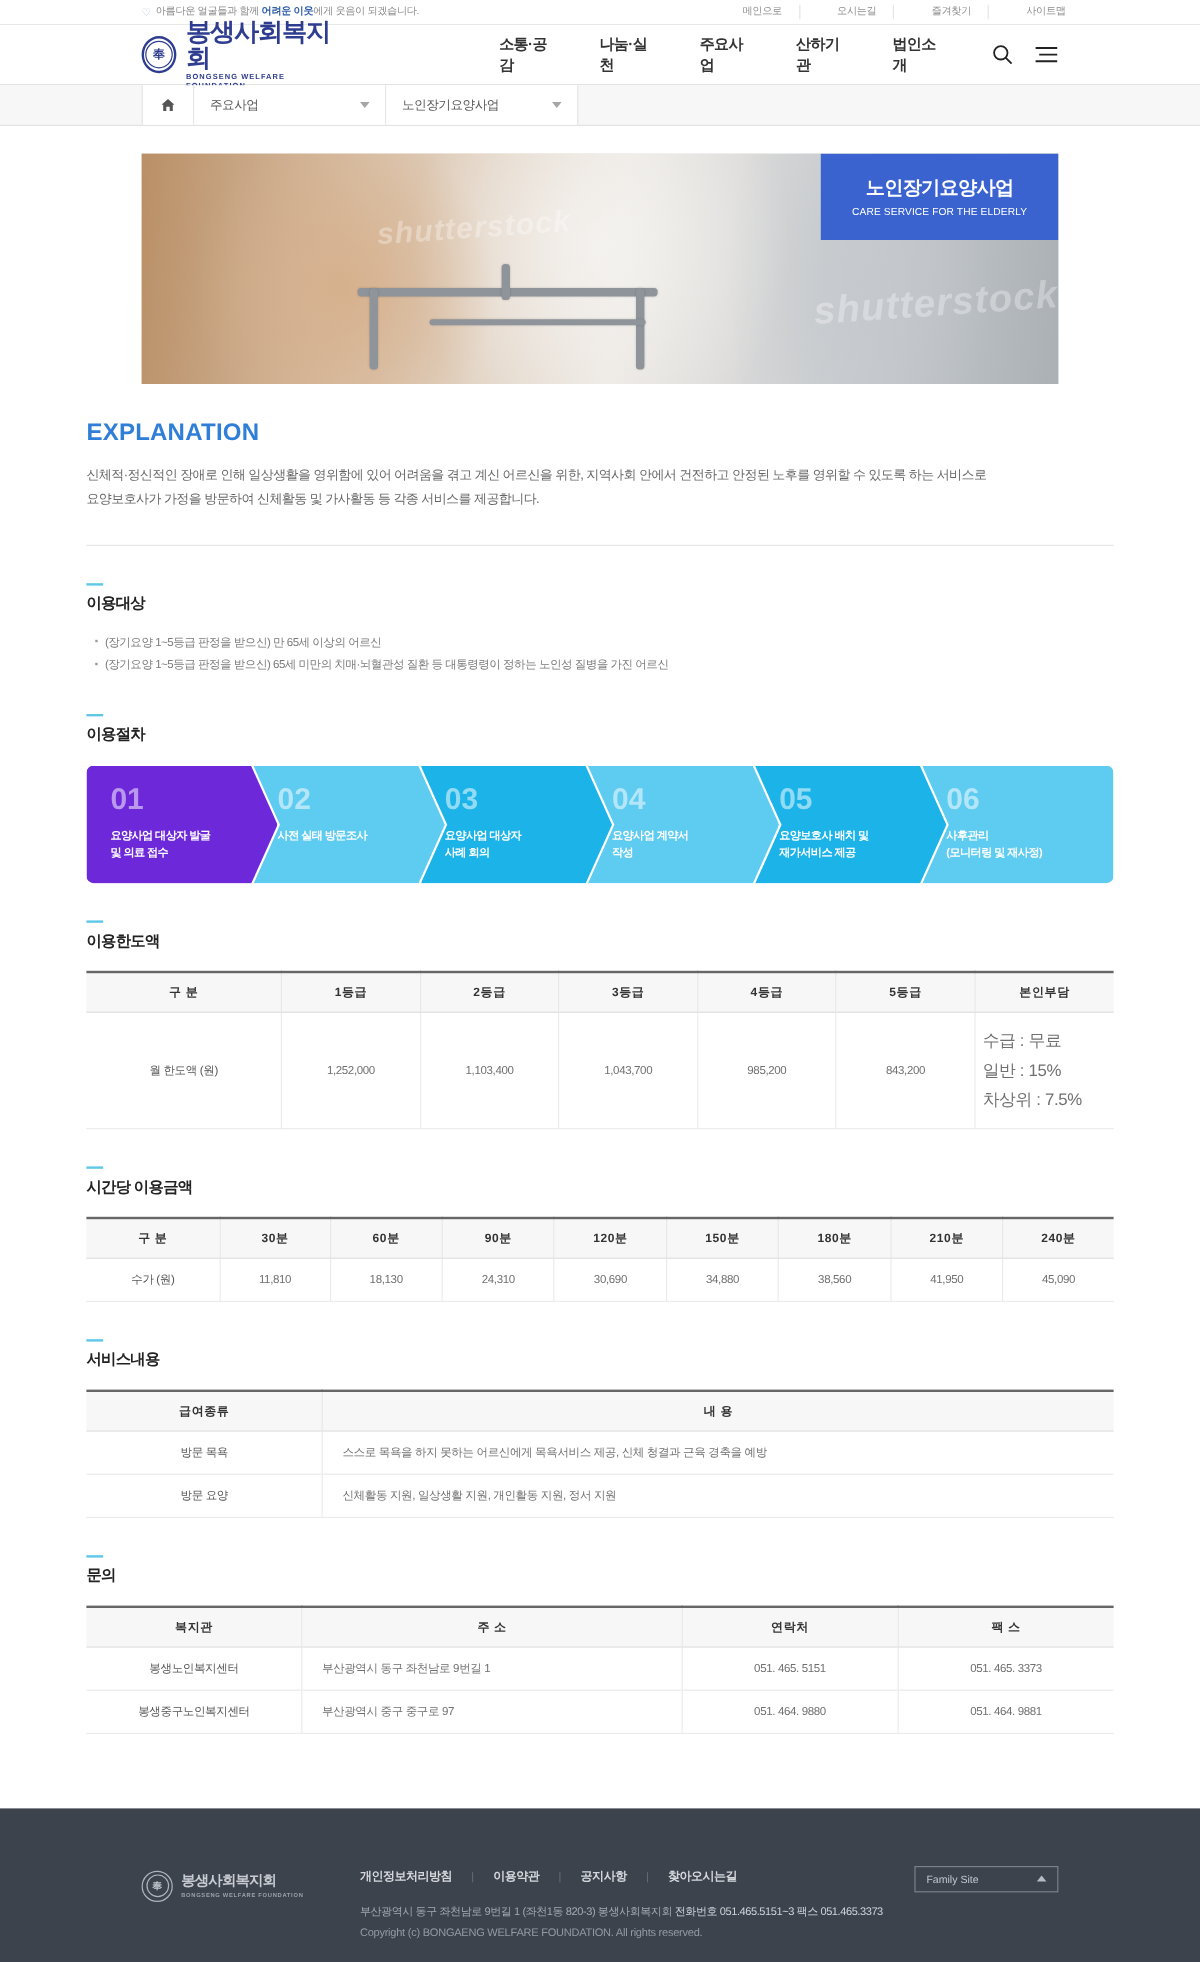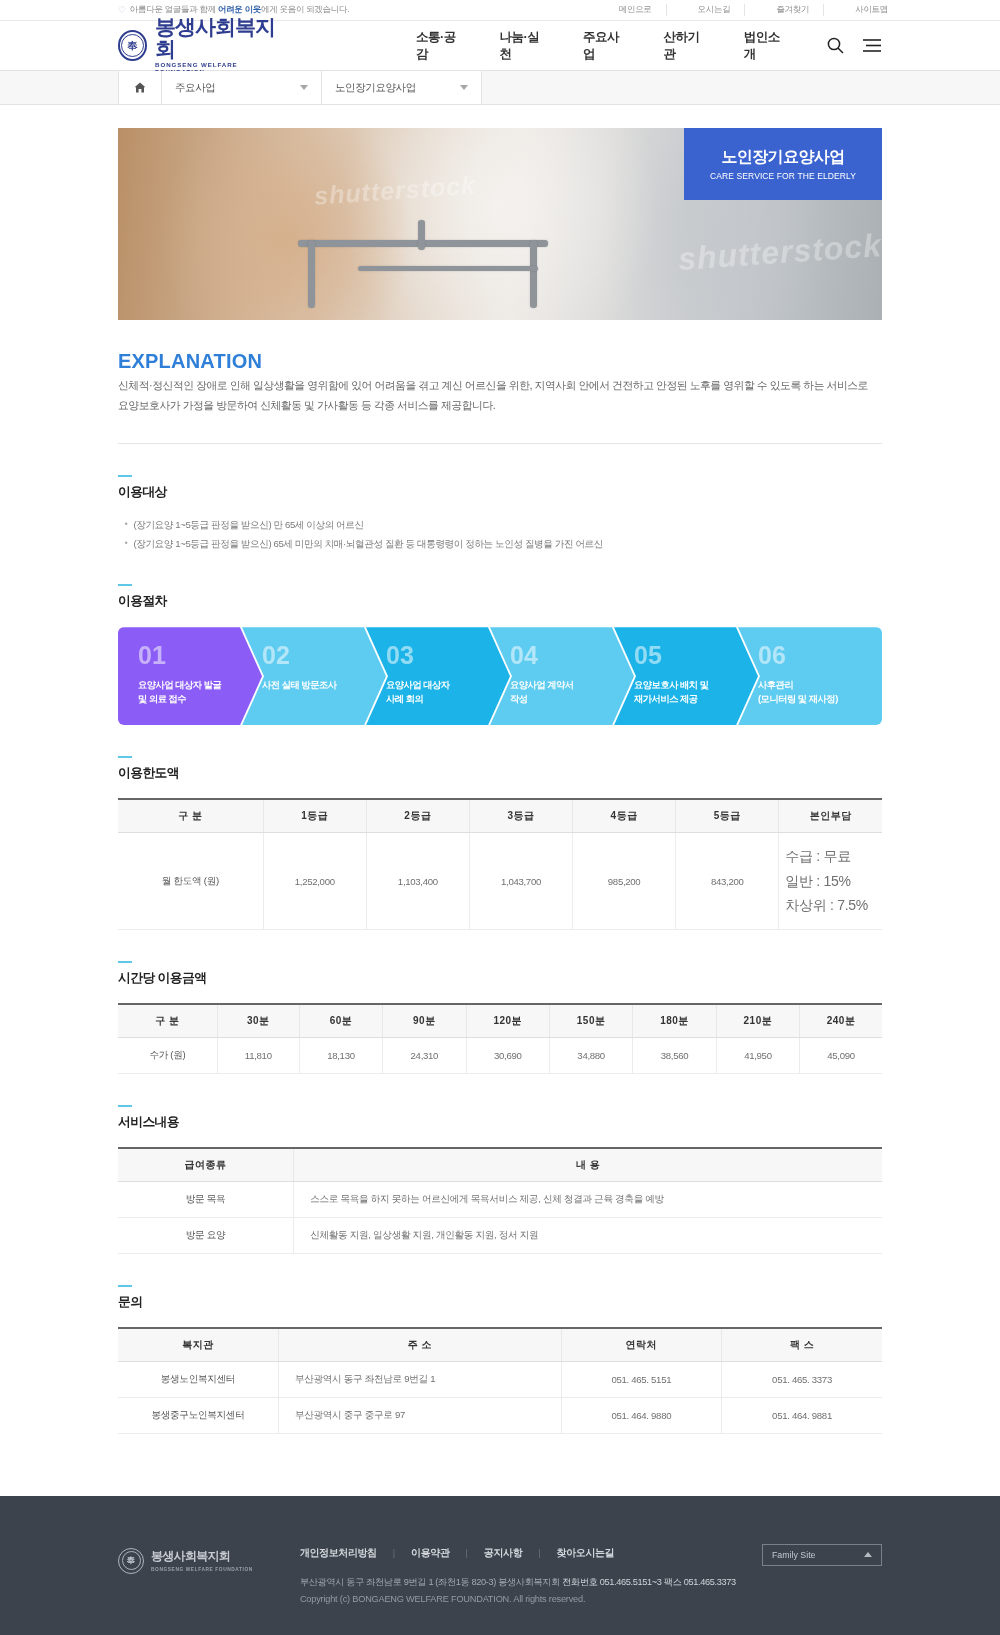"EXPLANATION" .content { padding: 0 118px -> 0 72px }
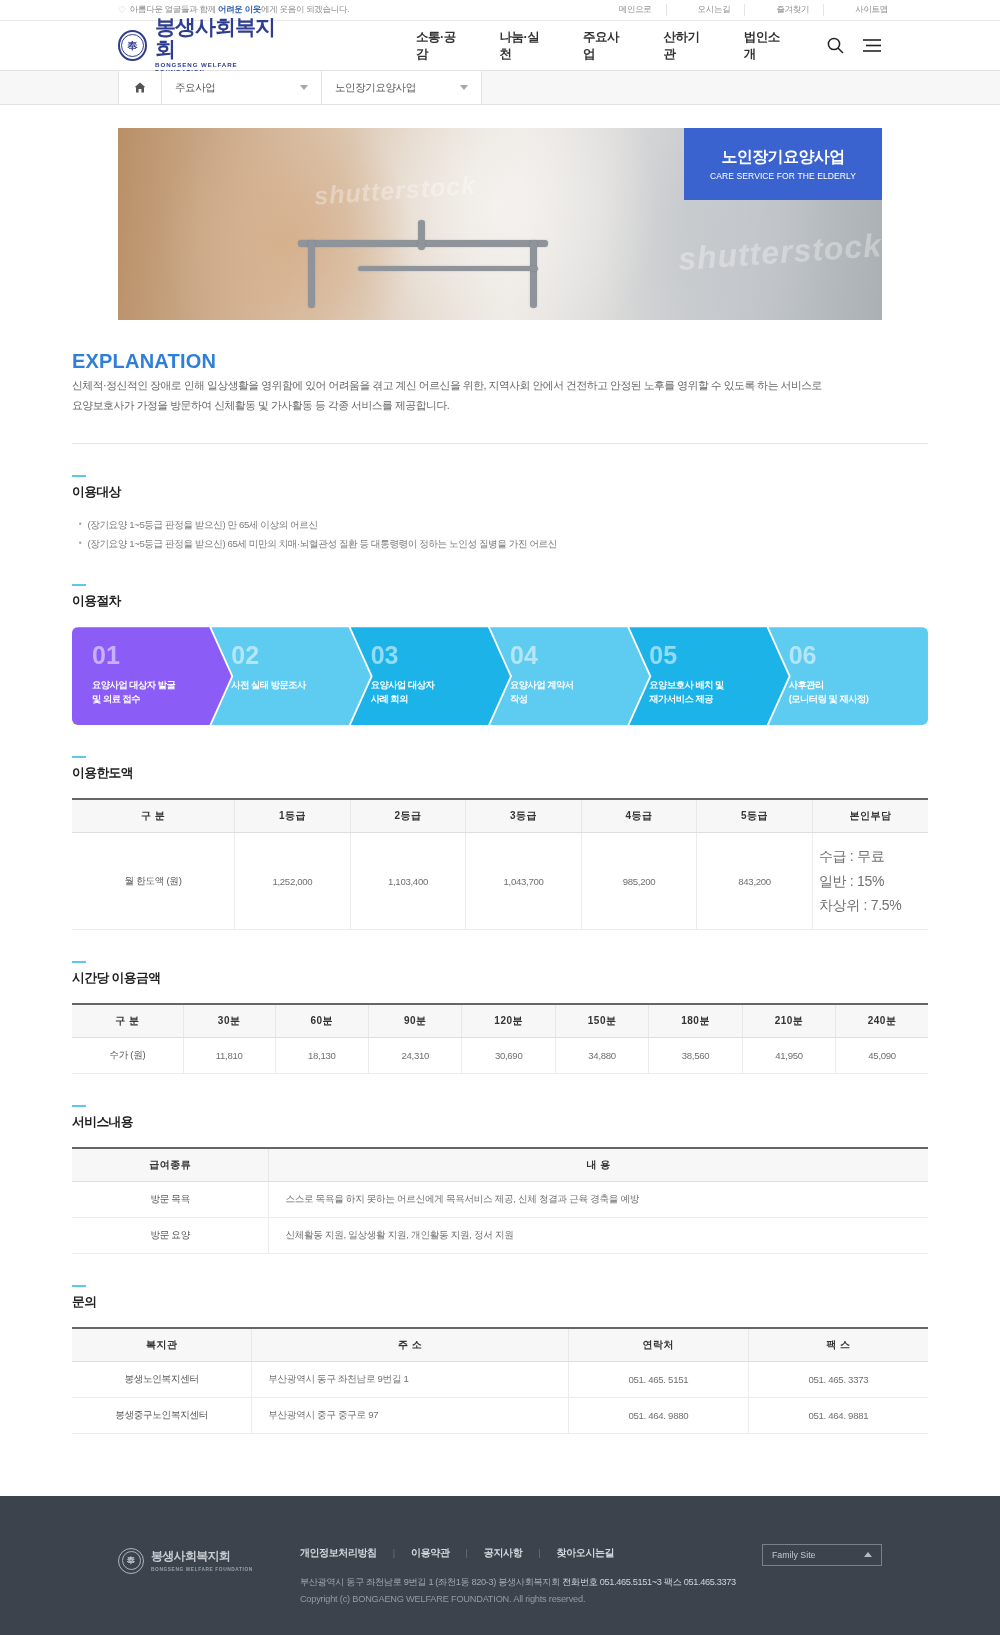"신체적·정신적인 장애로 인해 일상생활을 영위함에" .explanation-body { margin-top: 3px -> 14px }
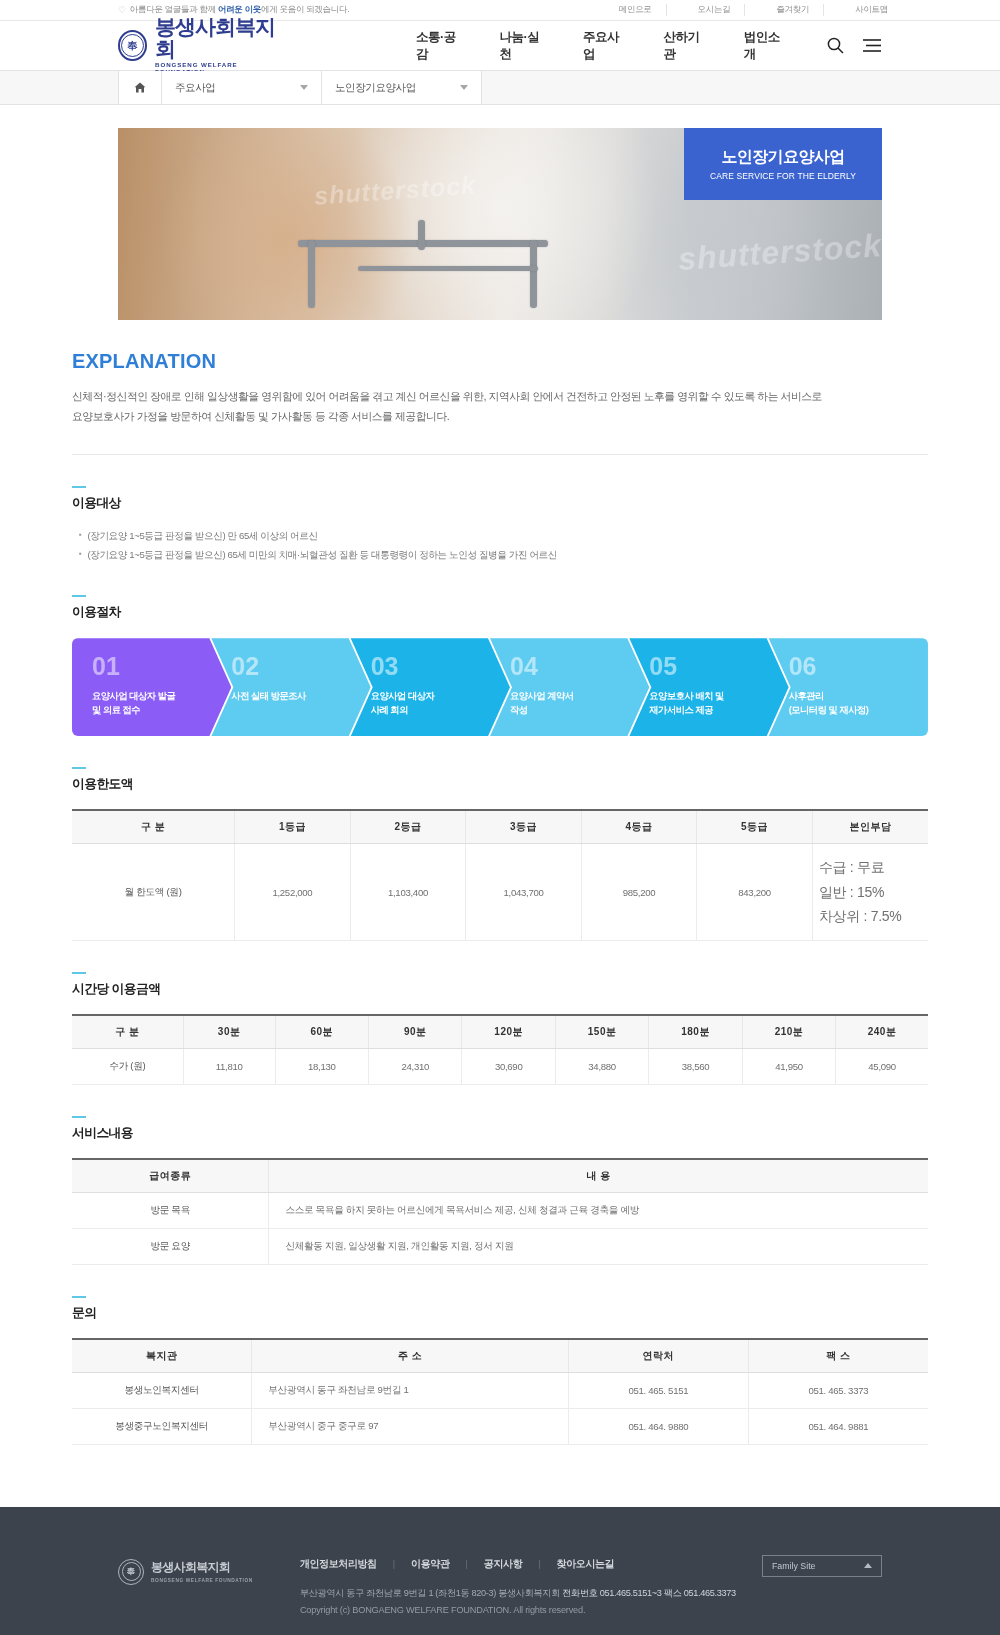"01" div.step { background: #8b5cf6 -> #6d28d9 }
